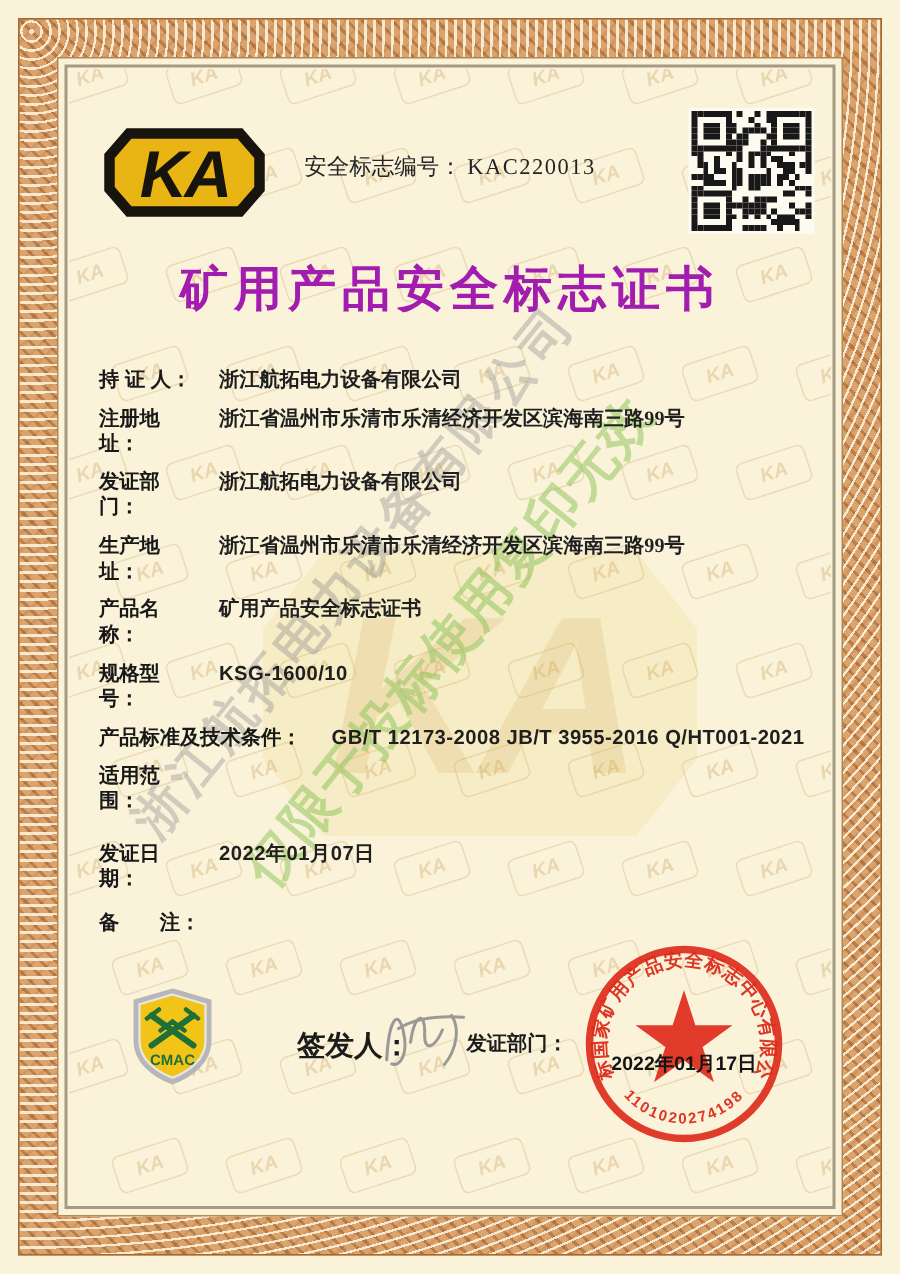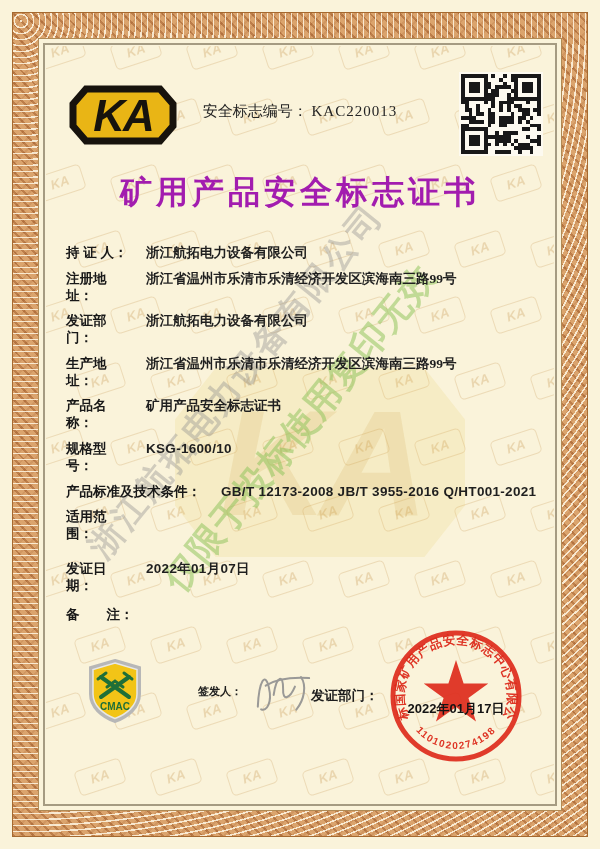"签发人：" .issuer-label { font-size: 11px -> 19px }
